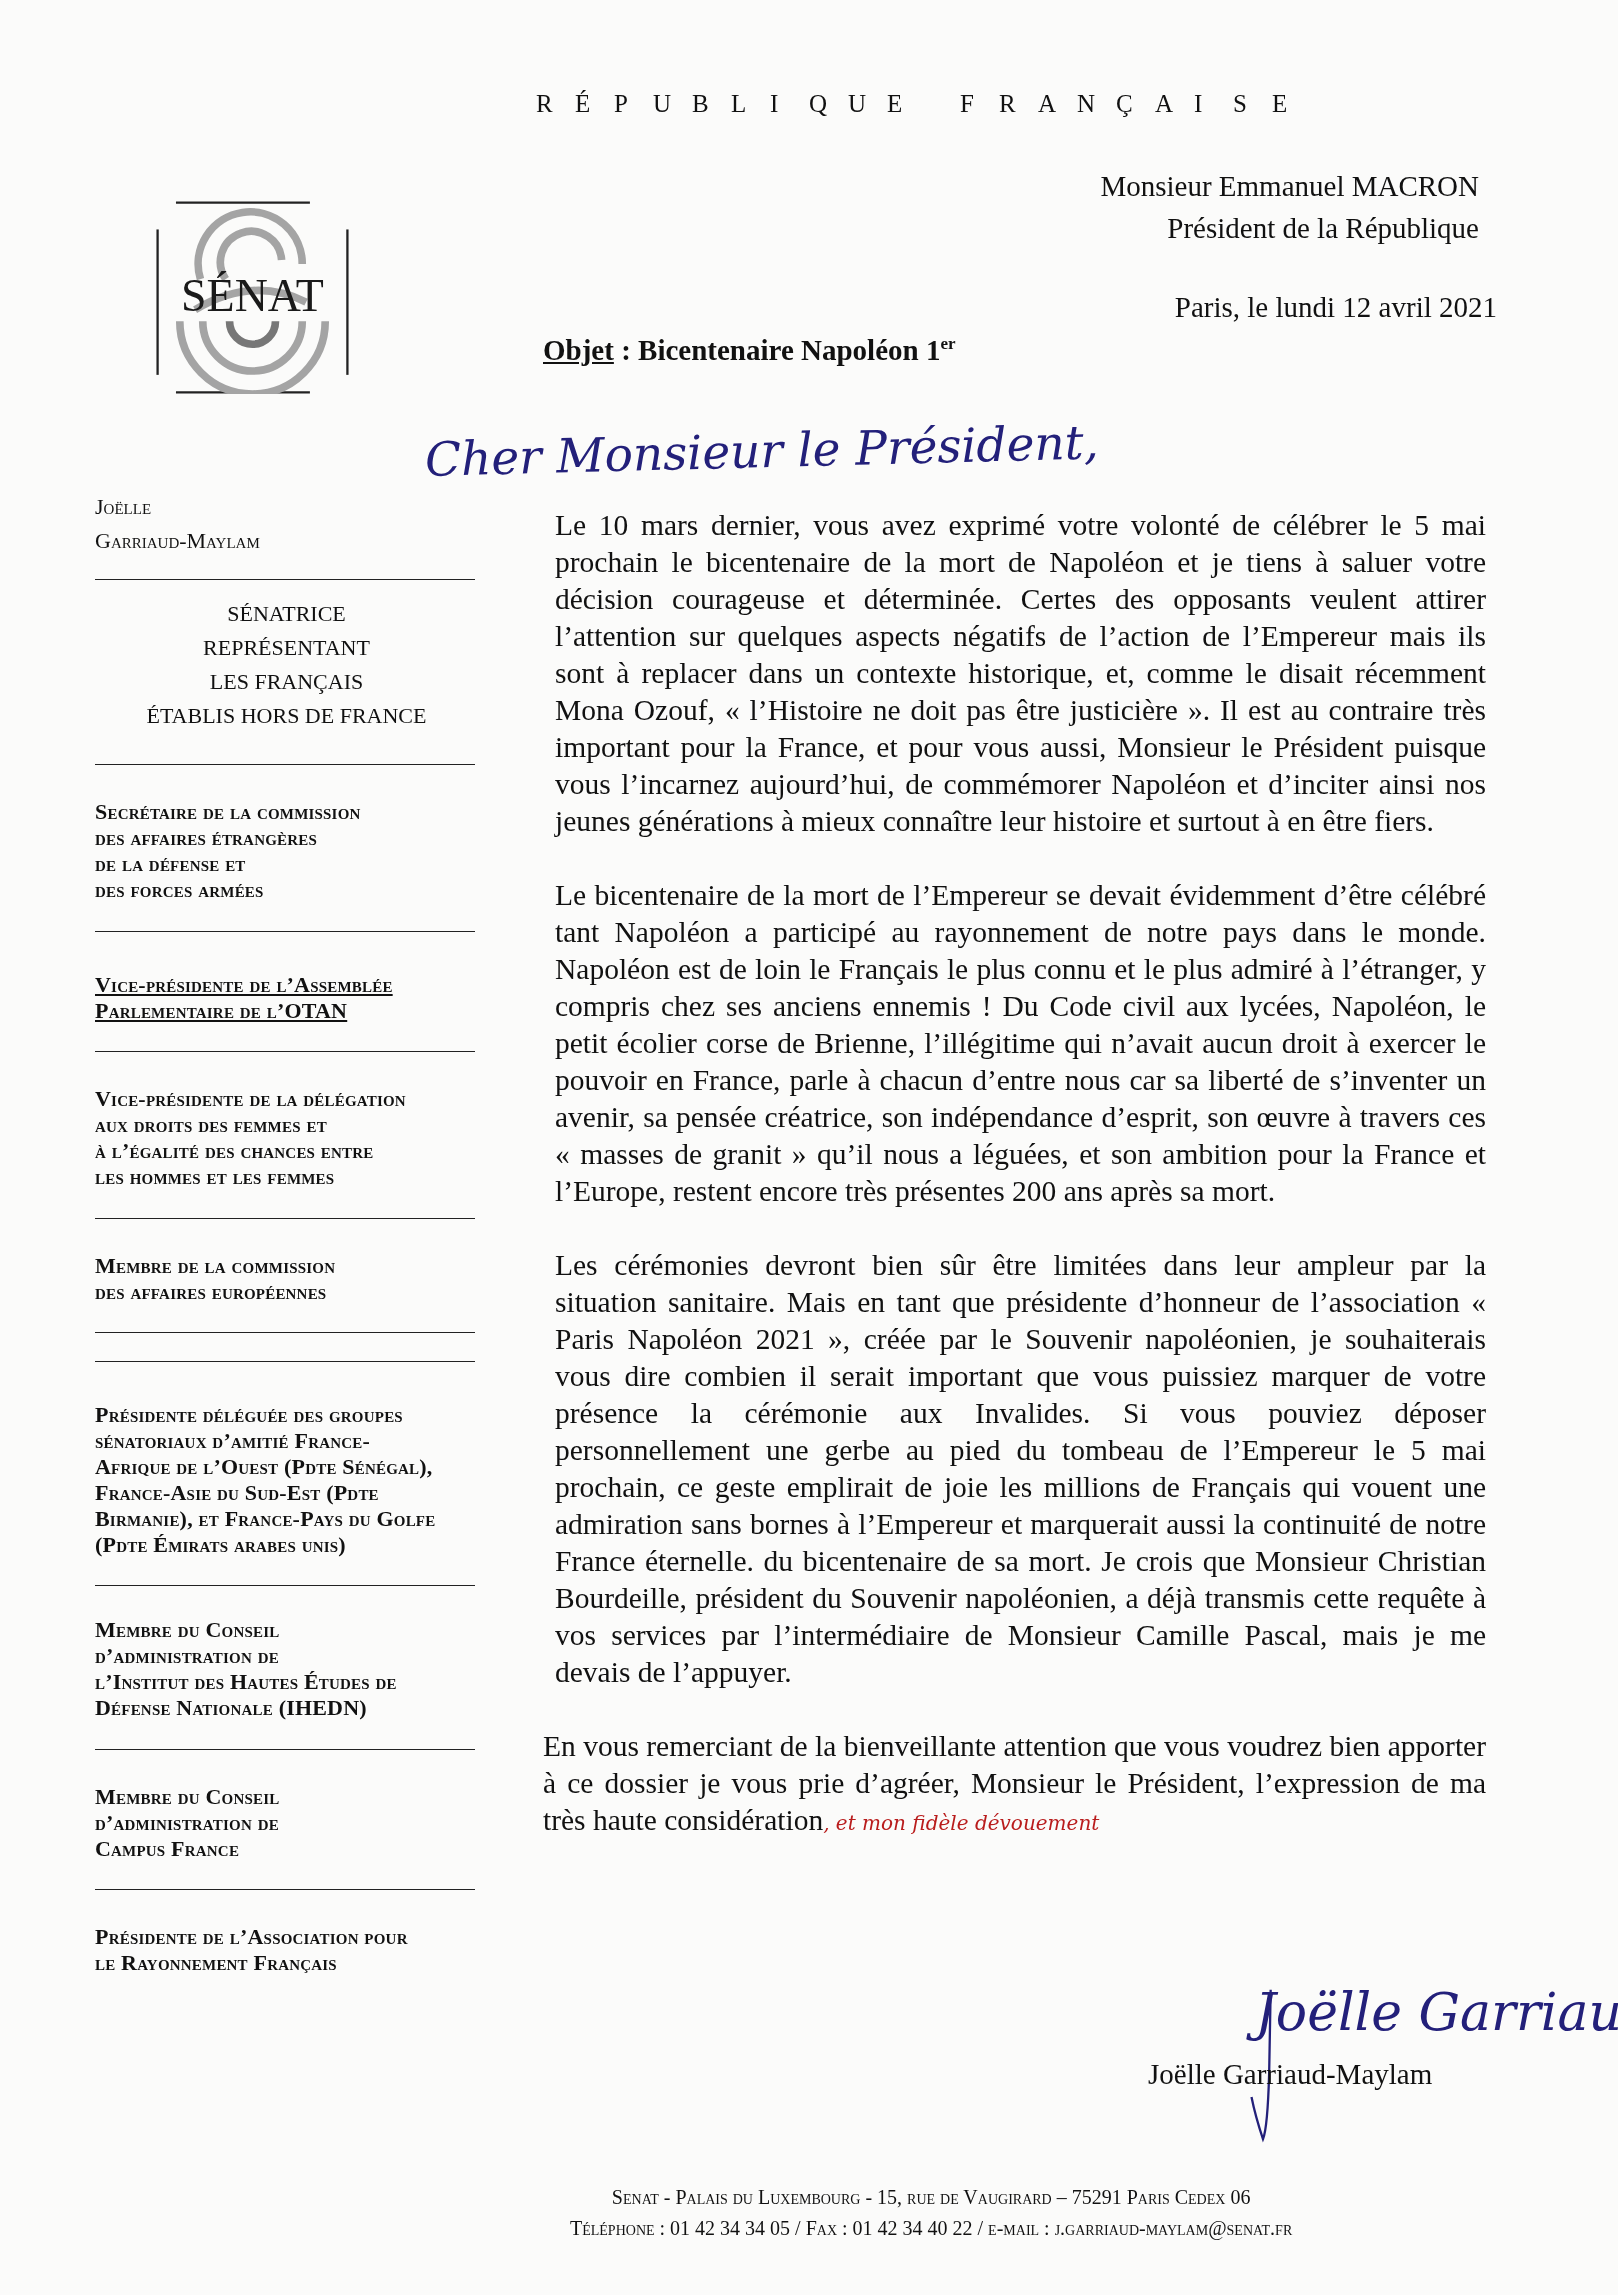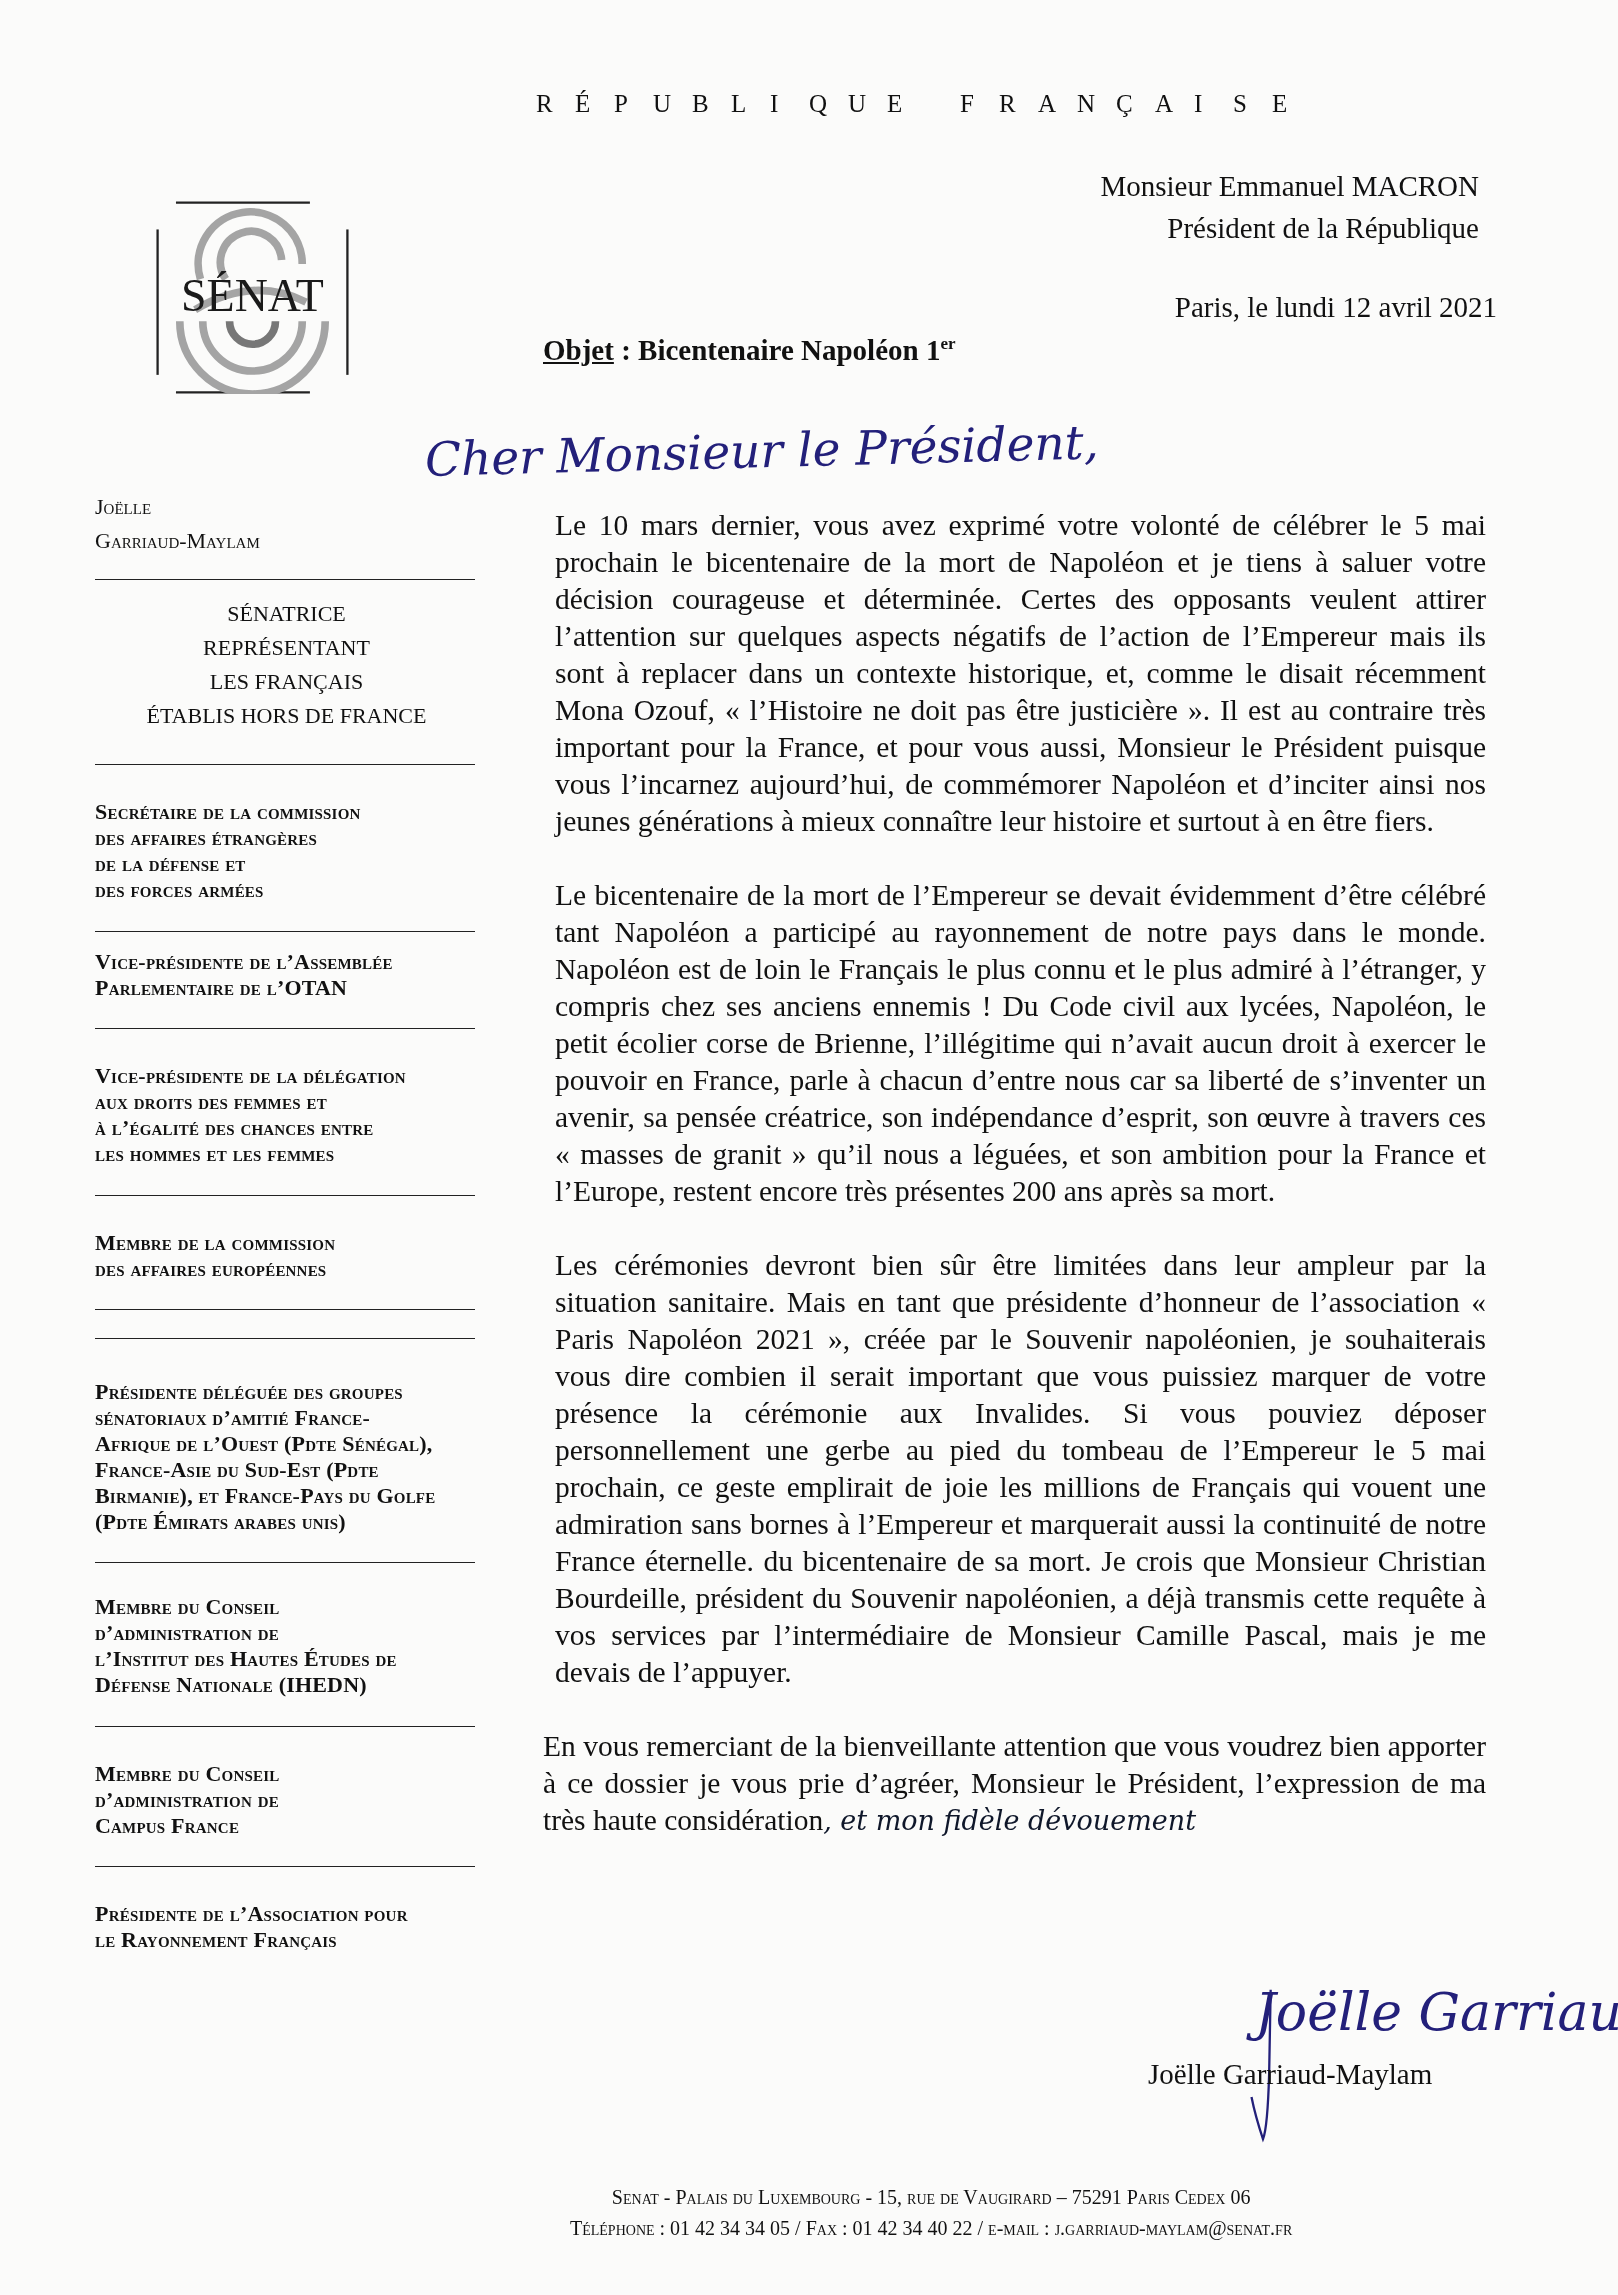"Vice-présidente de l’Assemblée" div.sb-block { margin-top: 17px -> 40px; text-decoration: none -> underline }
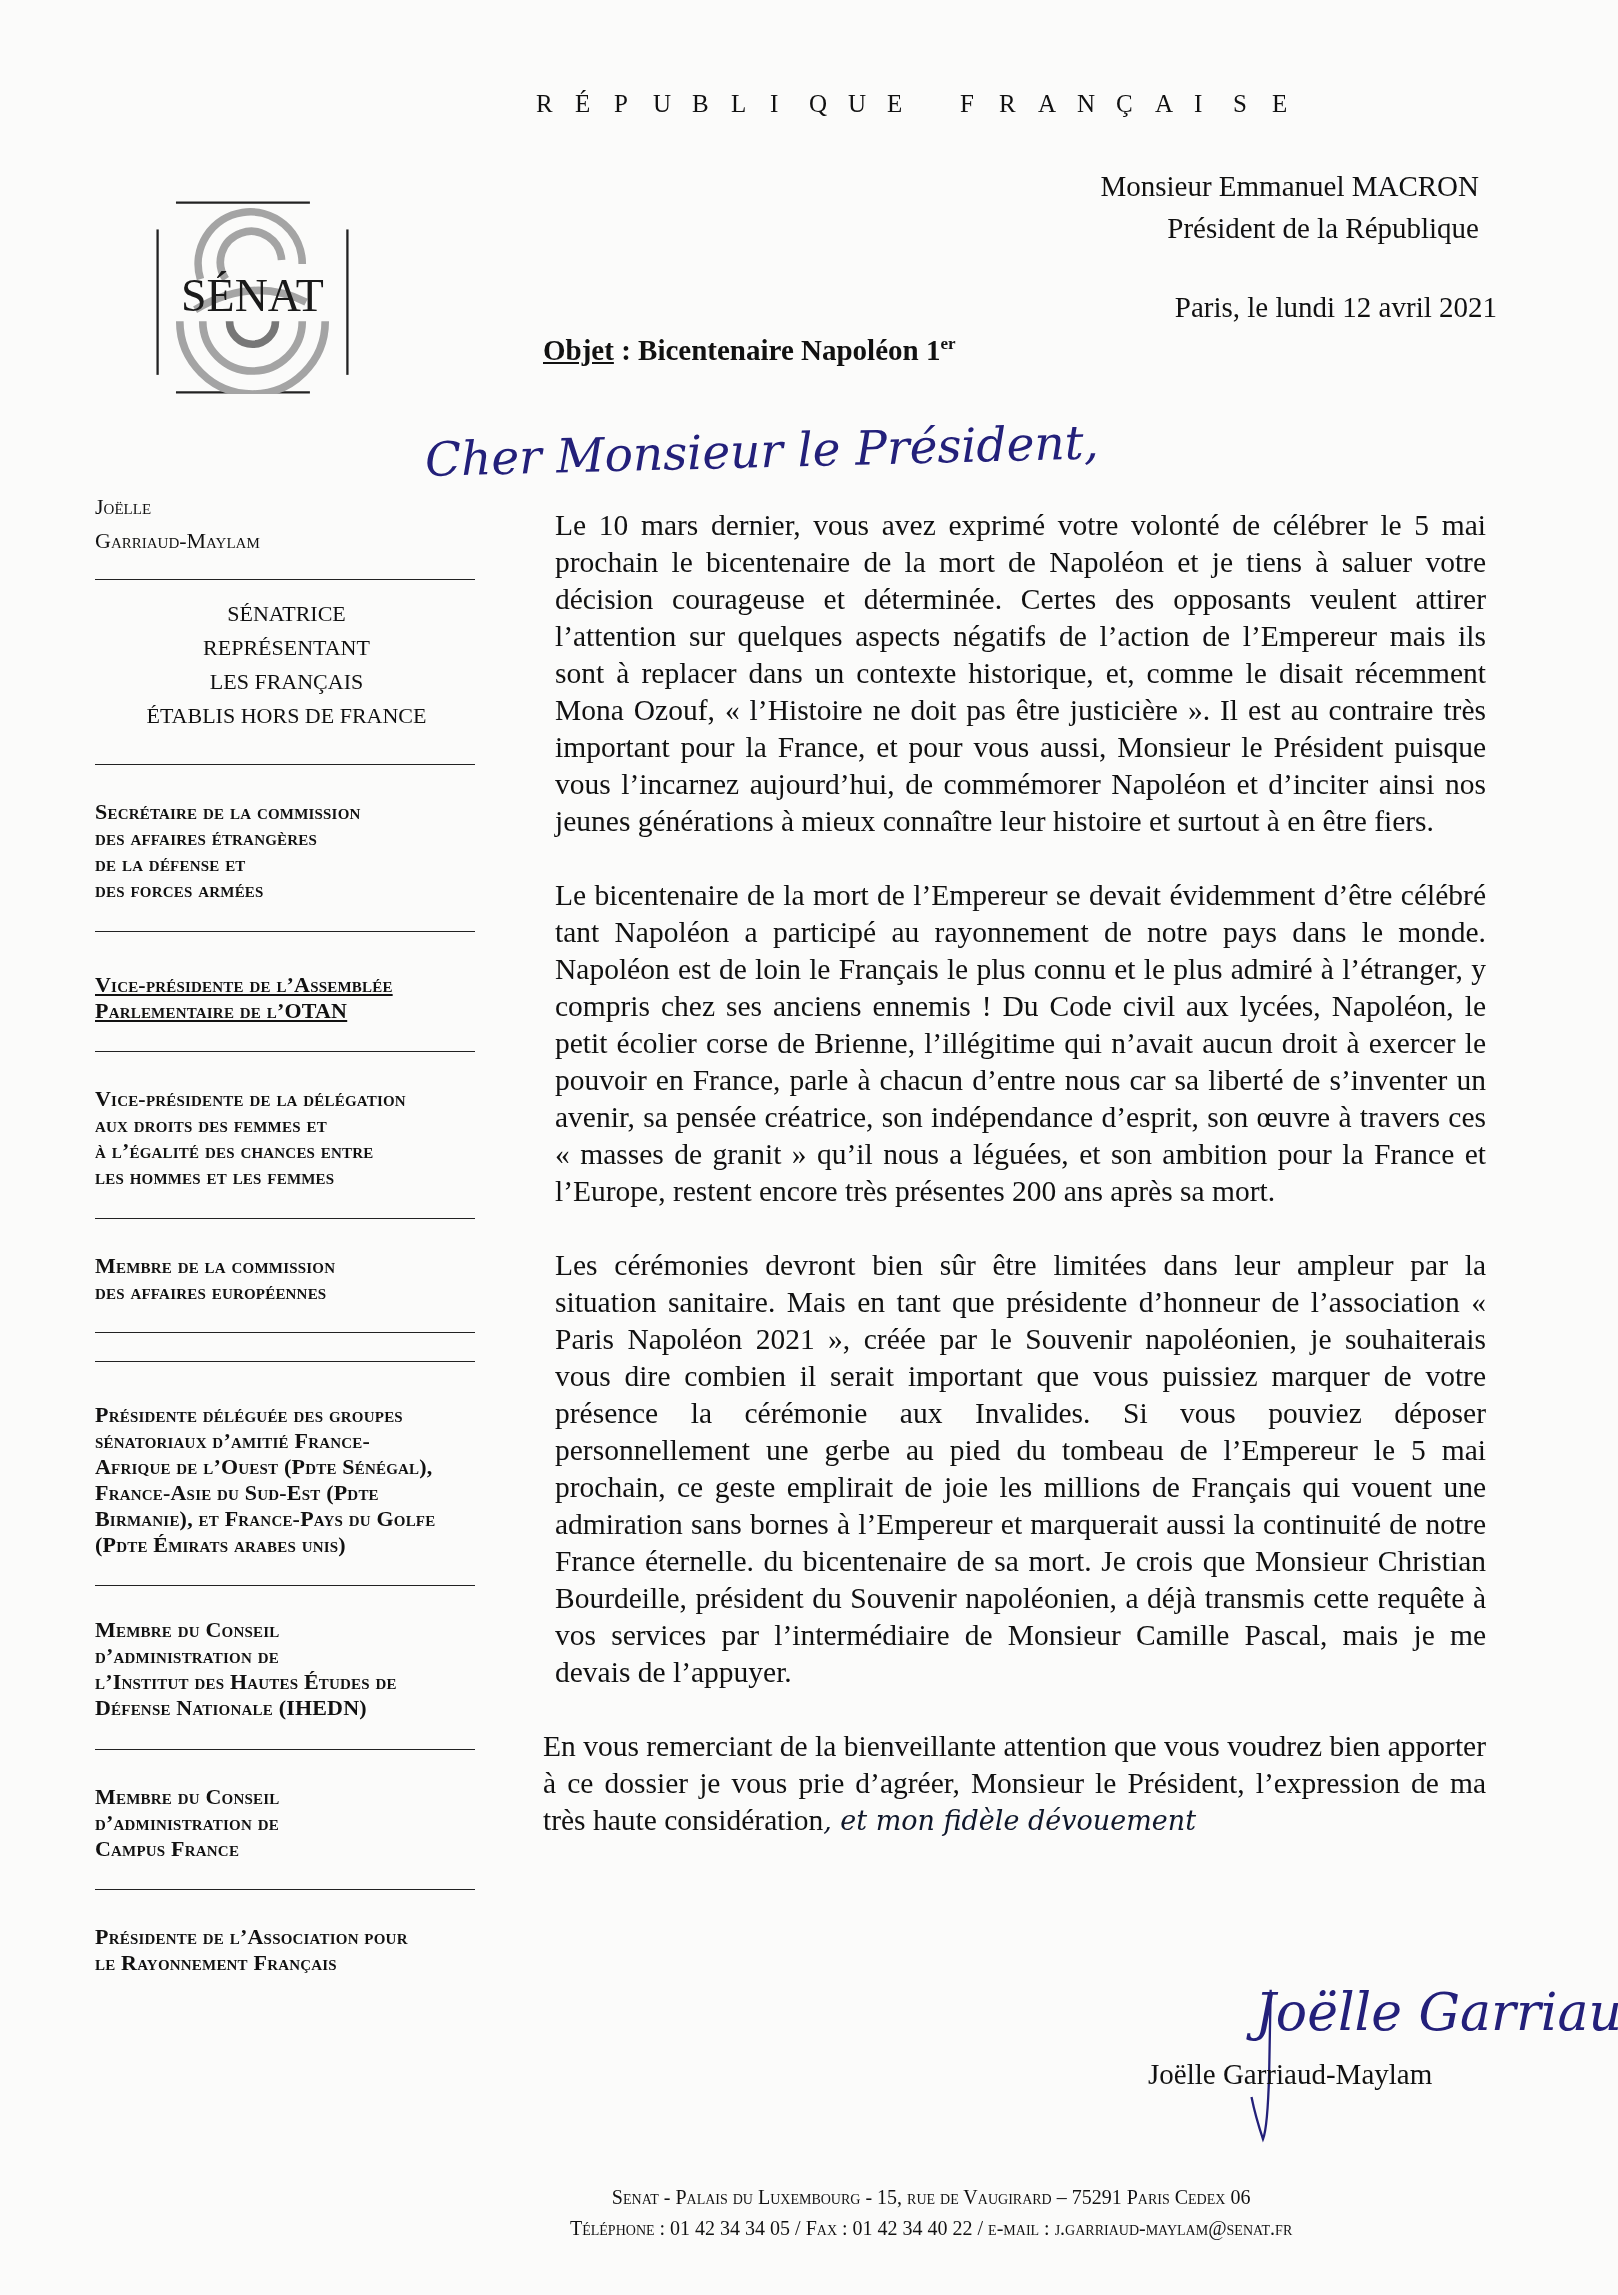", et mon fidèle dévouement" .hand { color: #0f172a -> #b91c1c; font-size: 27px -> 20px }
